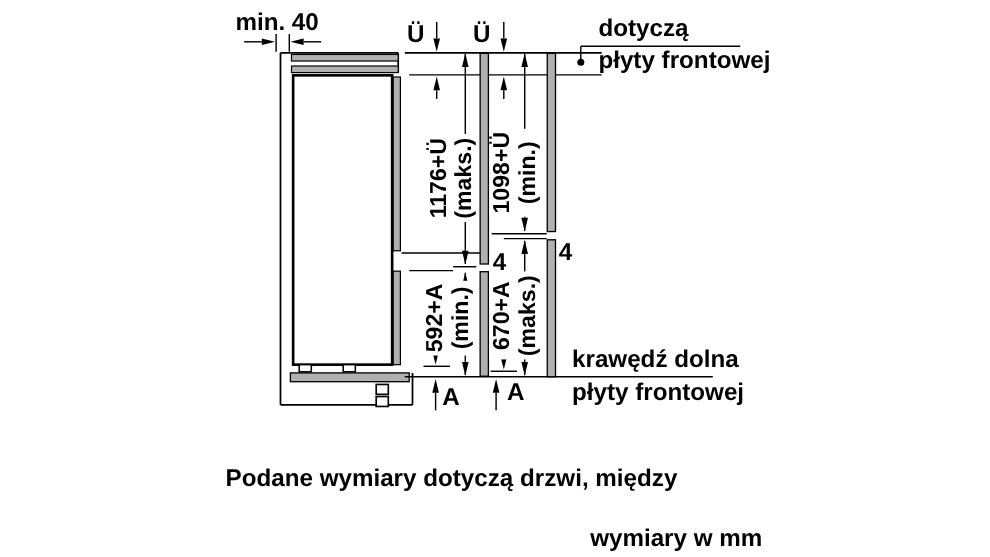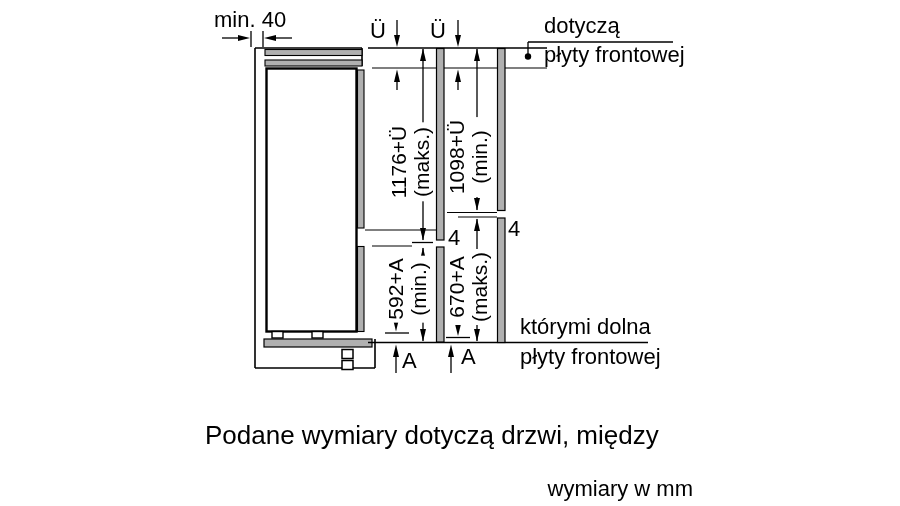"min. 40" #page { font-weight: none -> bold }
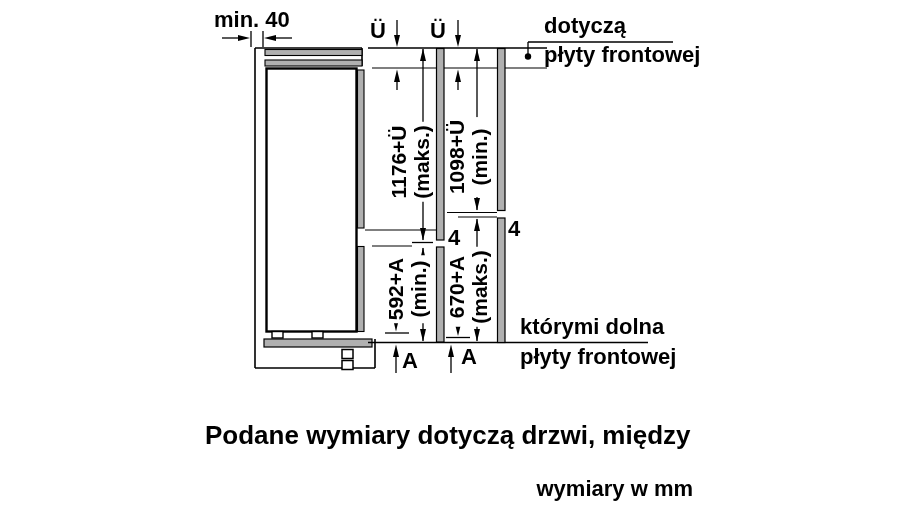"którymi dolna" div.label { text: którymi -> krawędź }
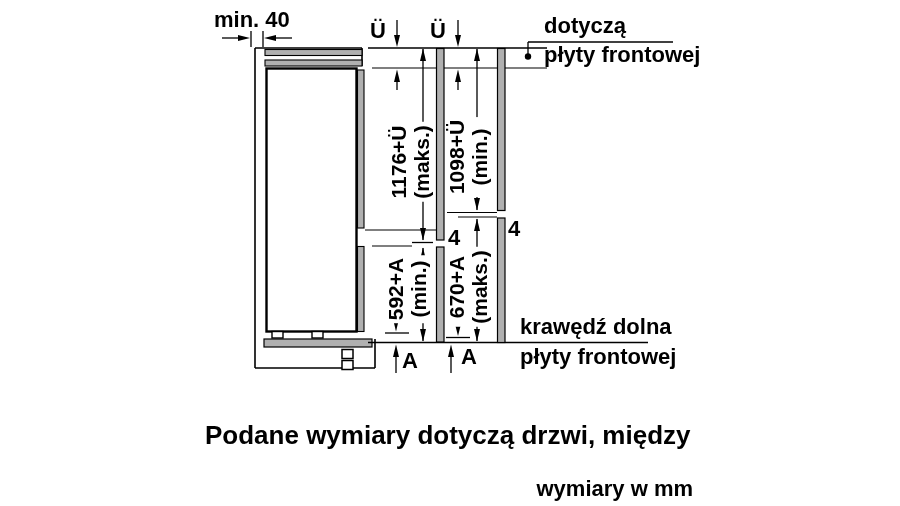"Podane wymiary dotyczą drzwi, między" .note { font-size: 26px -> 22px }
